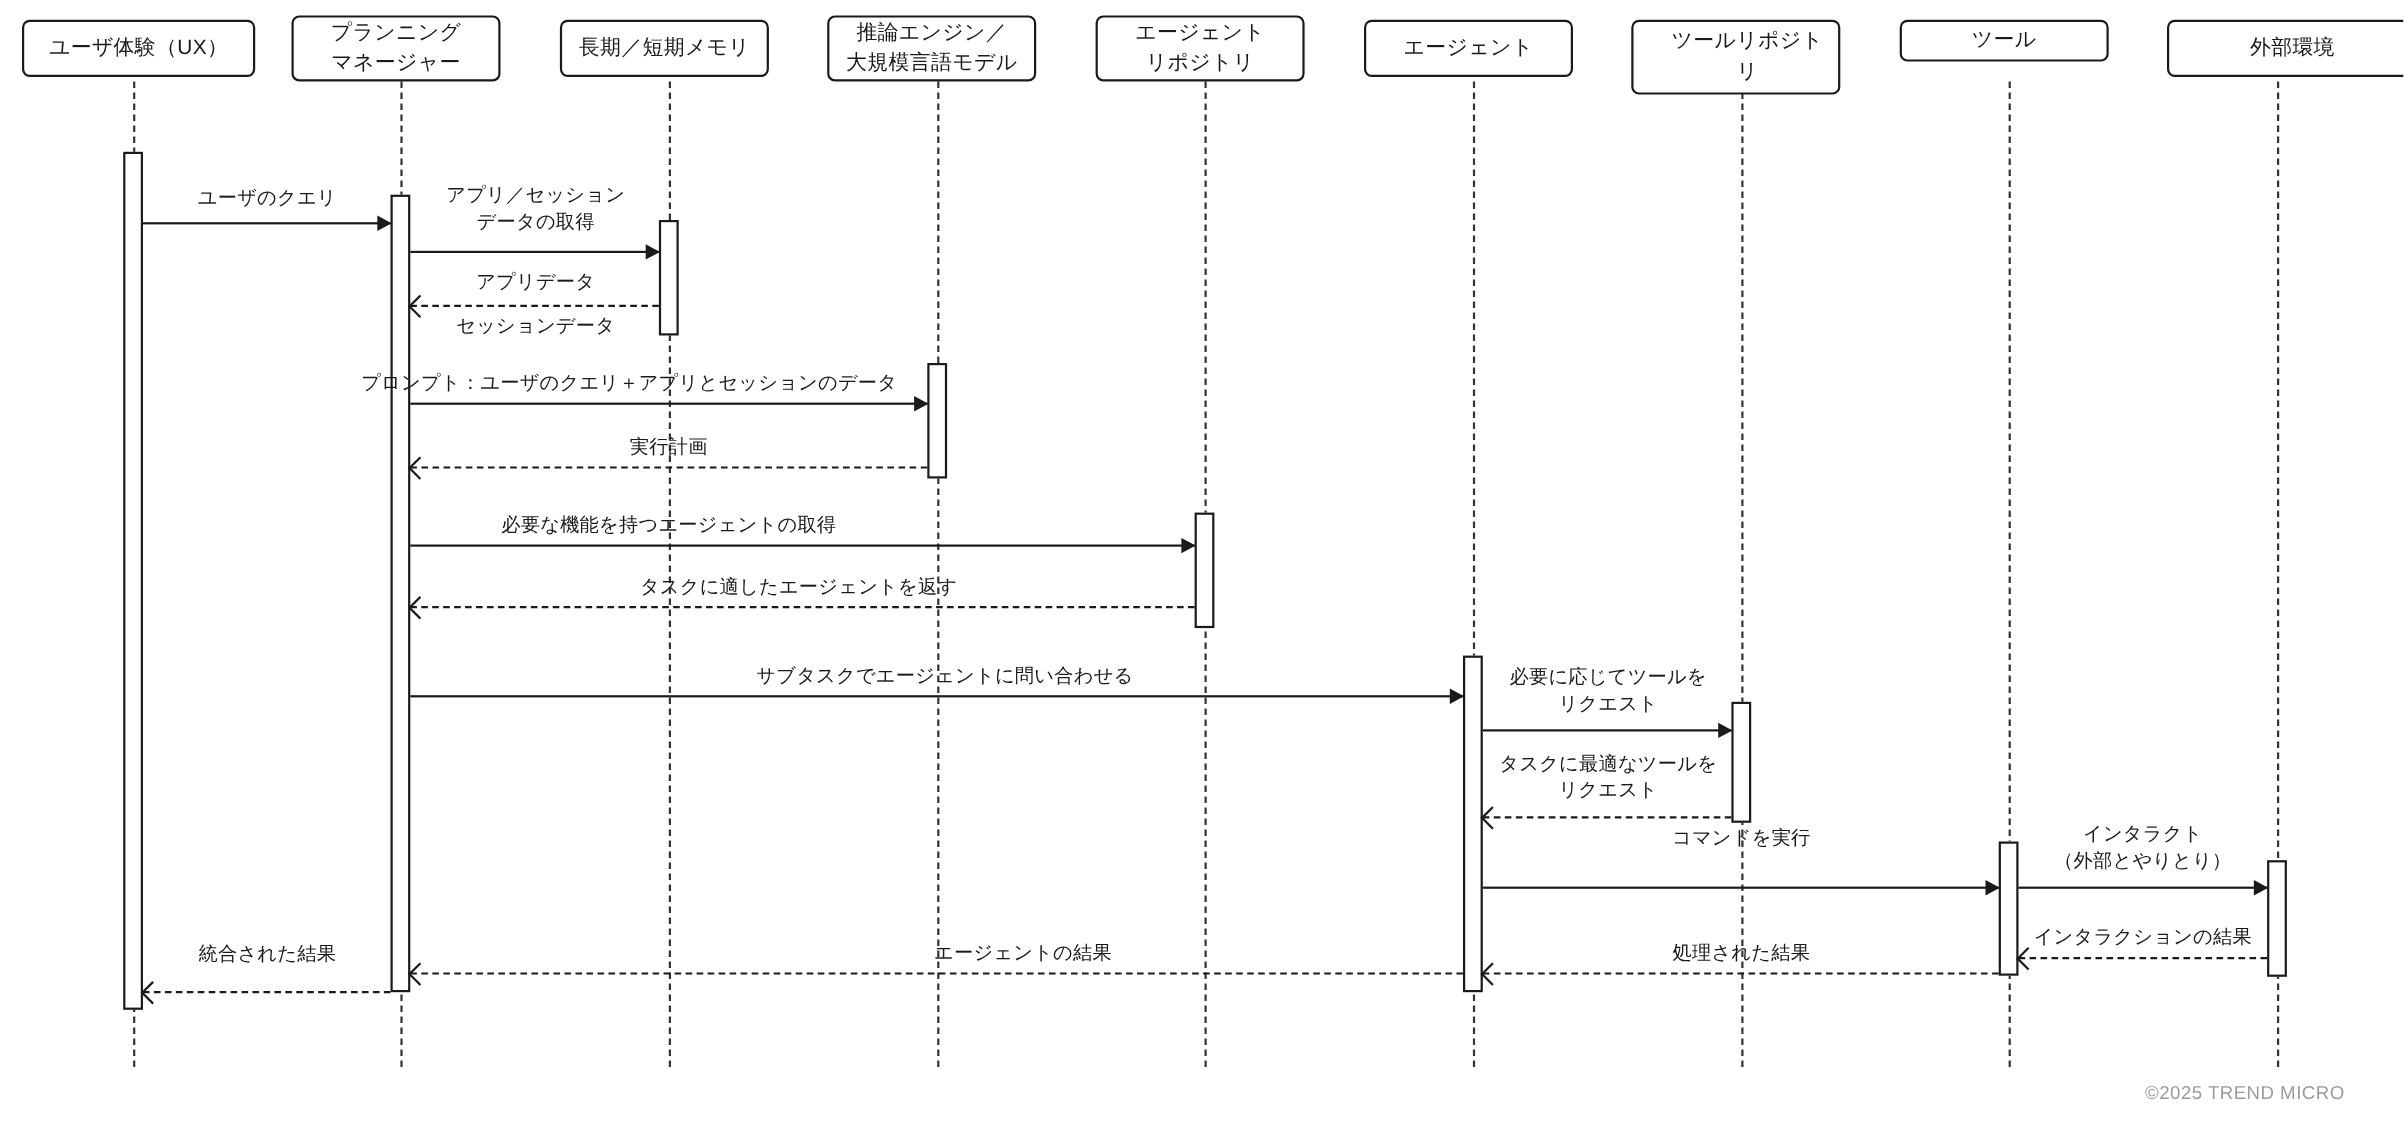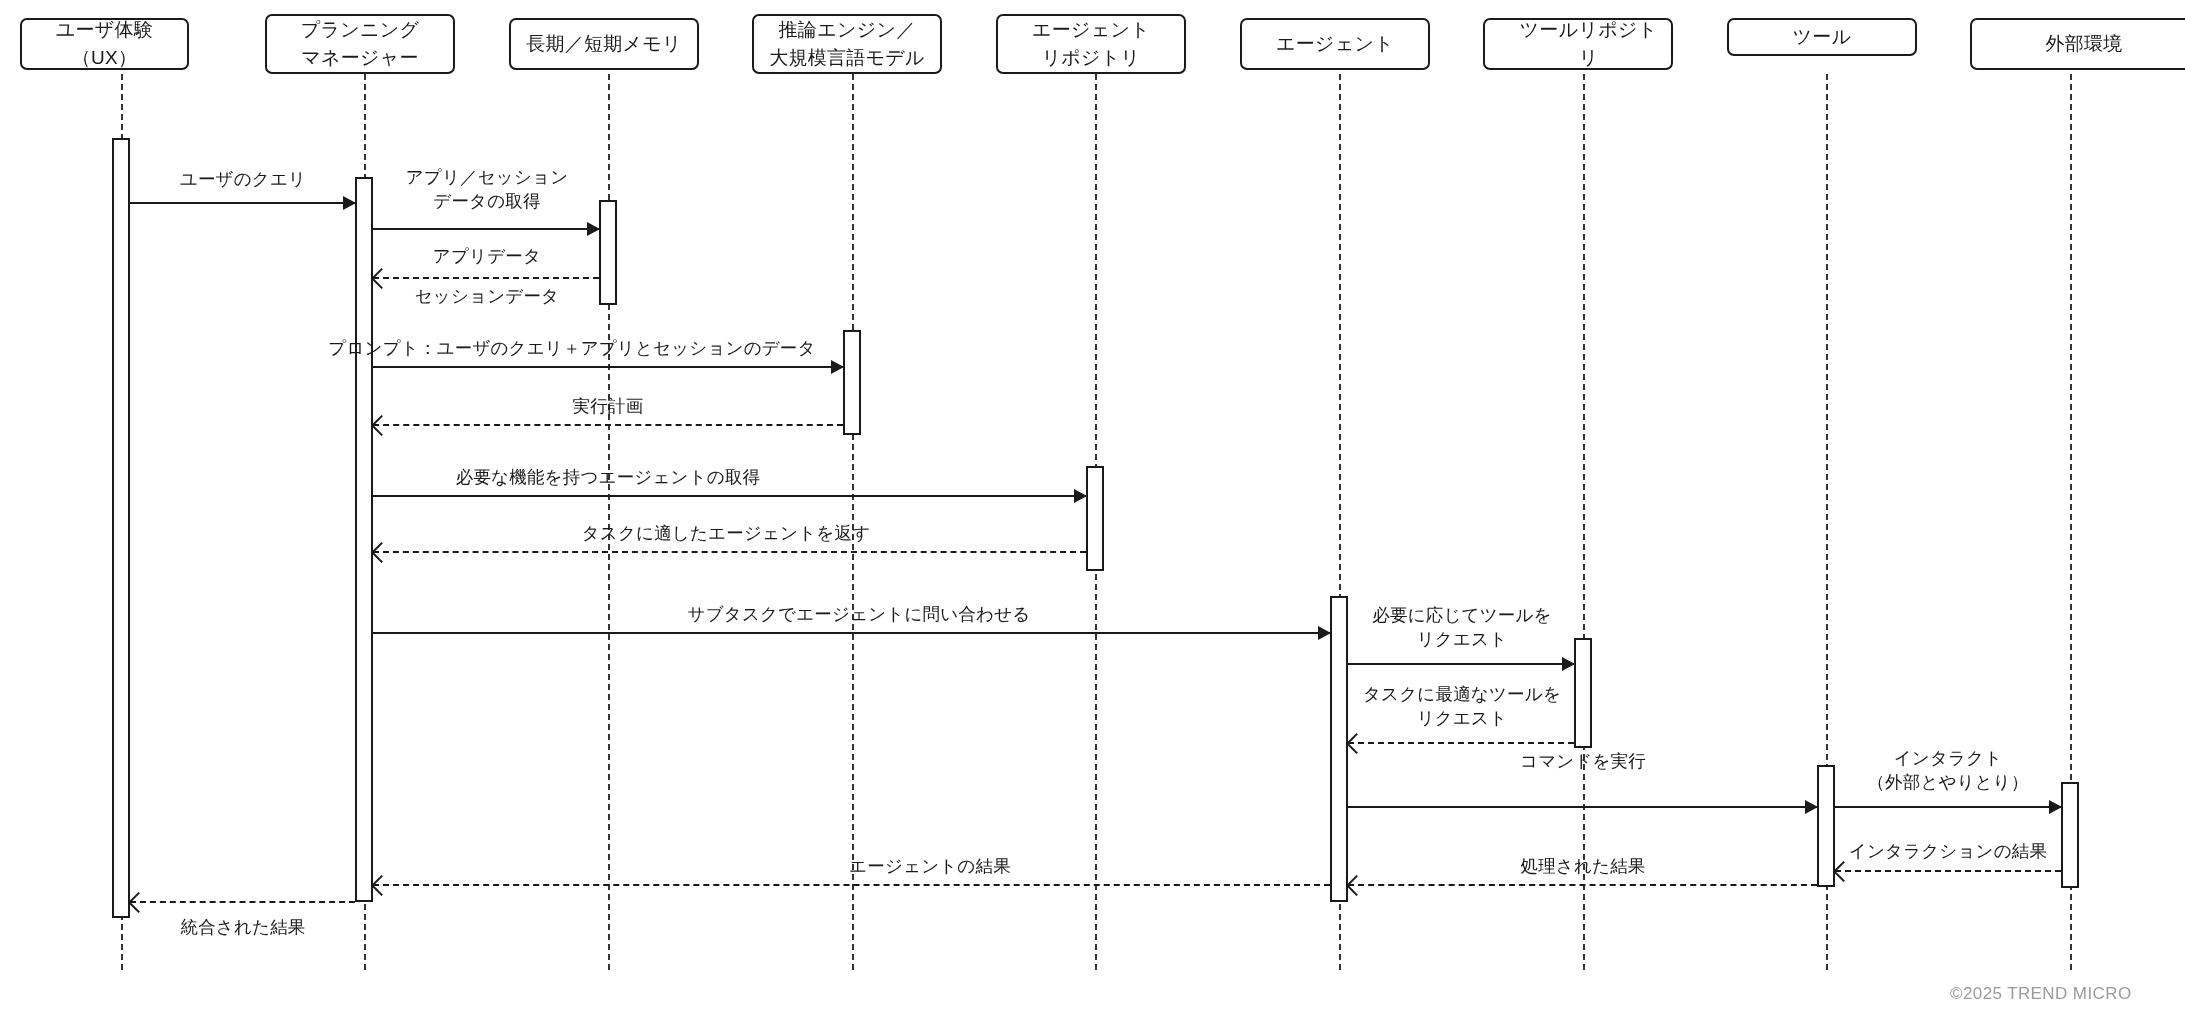"ユーザ体験（UX）" div.participant { width: 169px -> 212px }
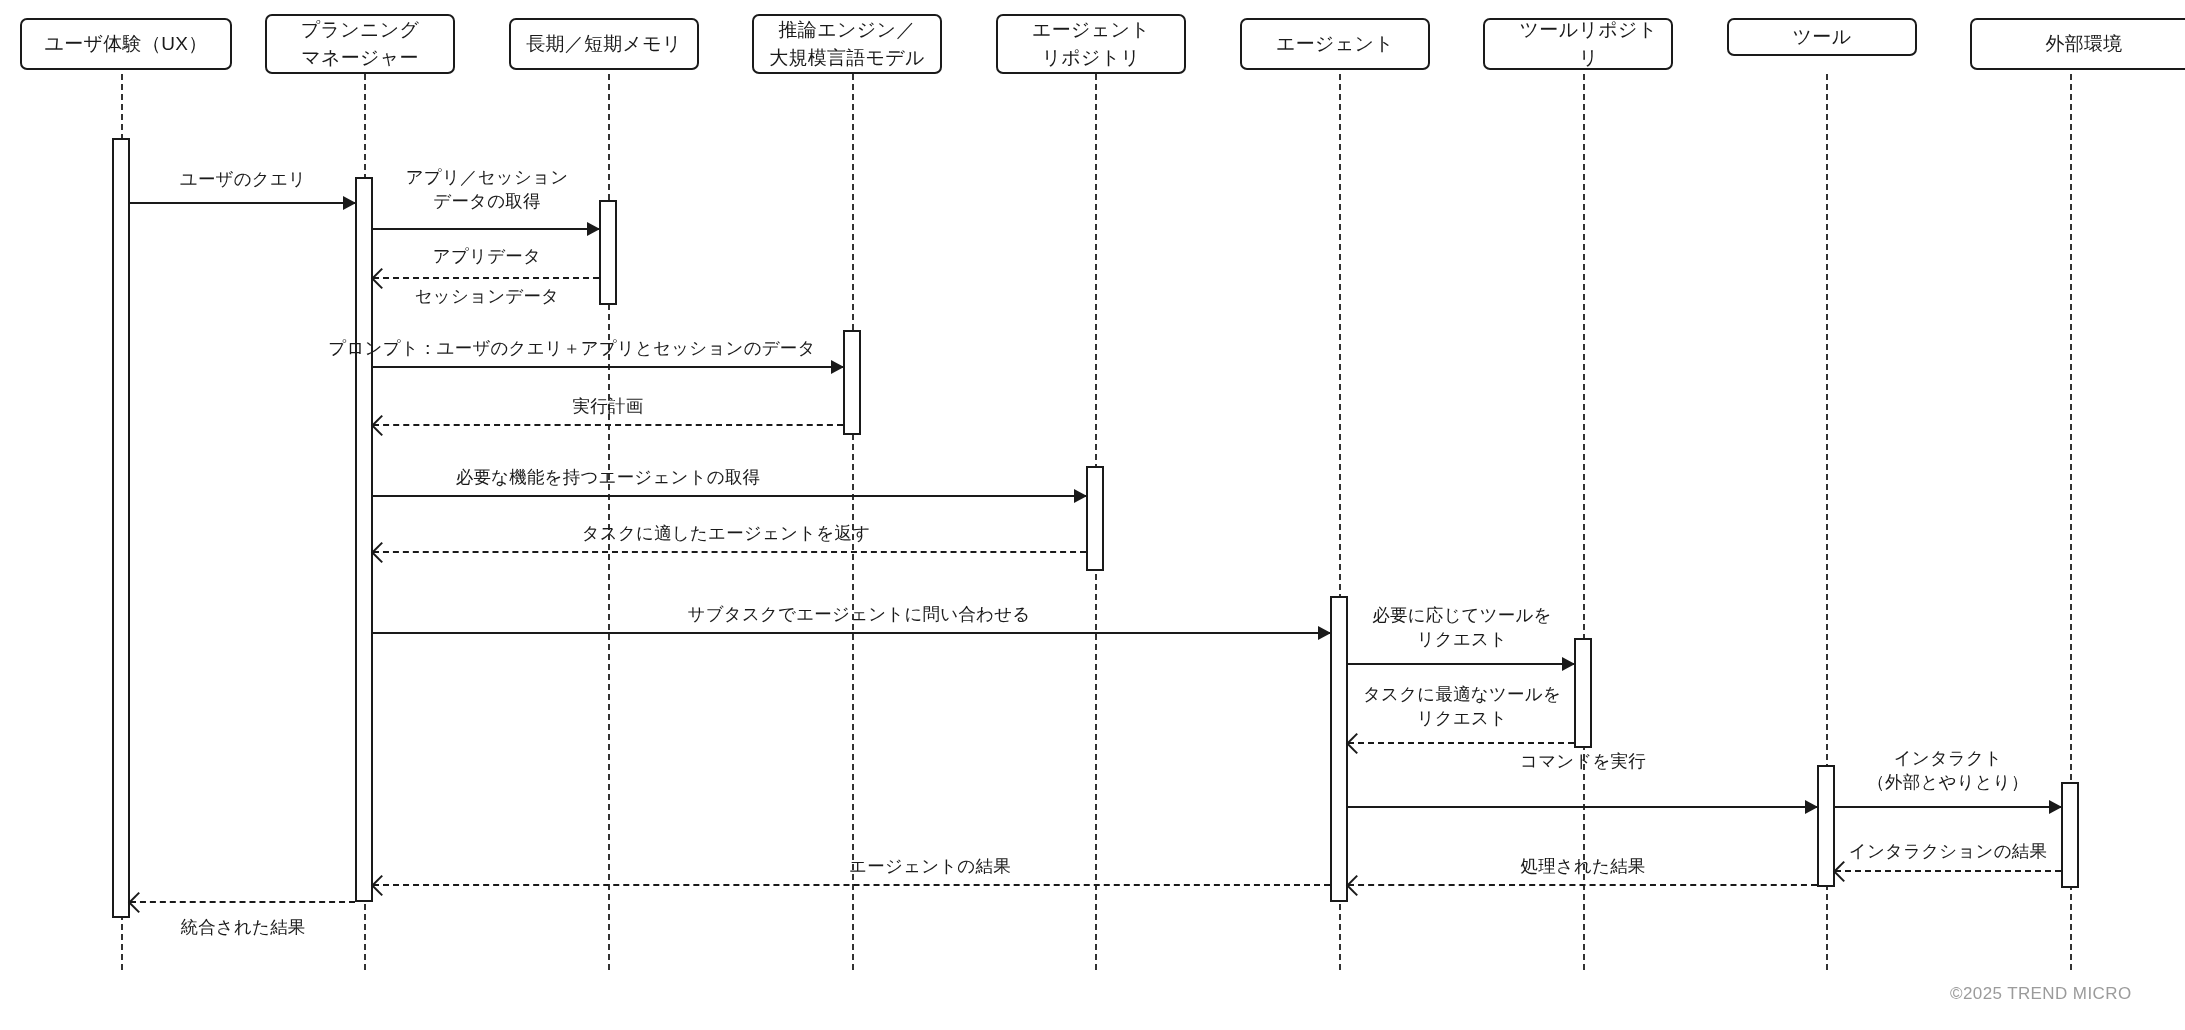"ツールリポジトリ" div.participant { height: 52px -> 68px }
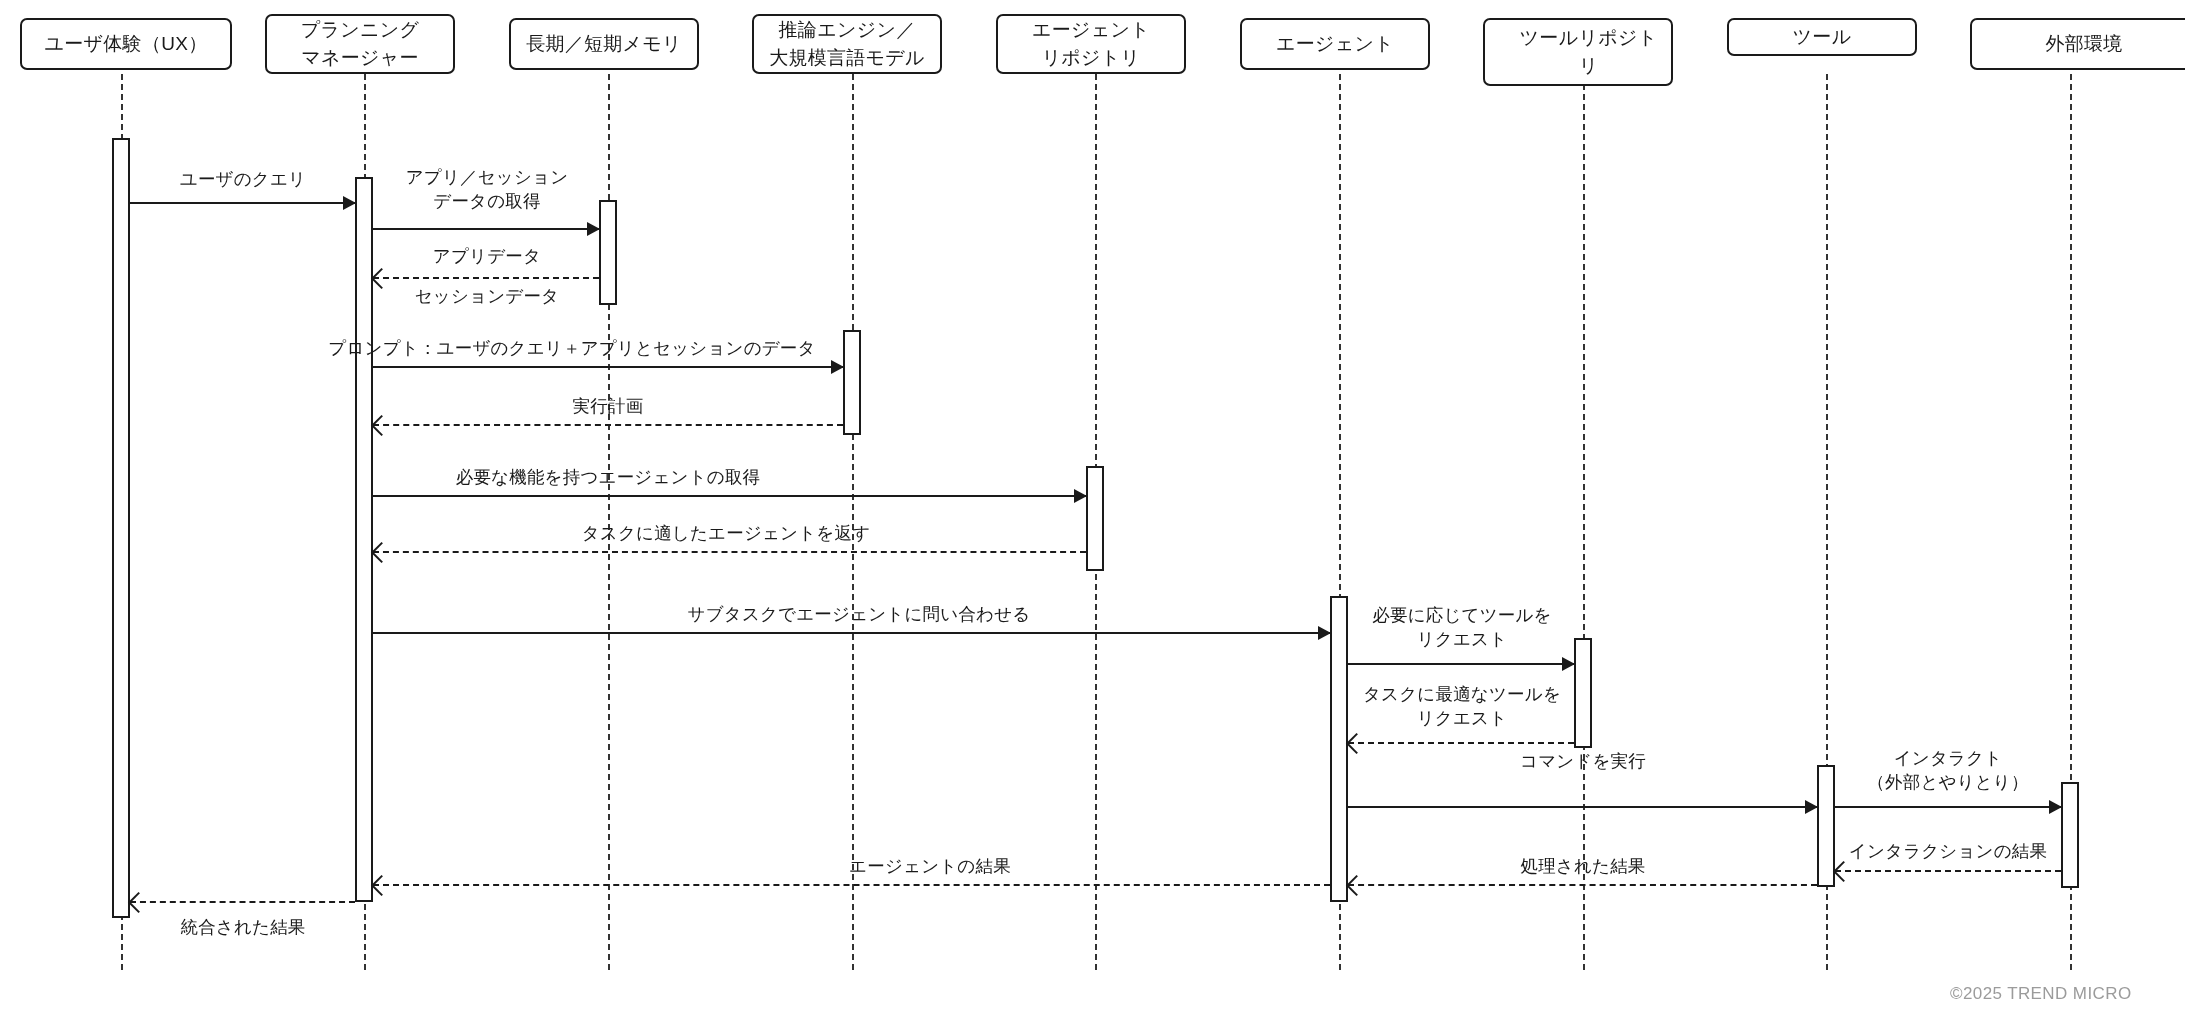"統合された結果" div.msglabel { top: 916px -> 856px }
